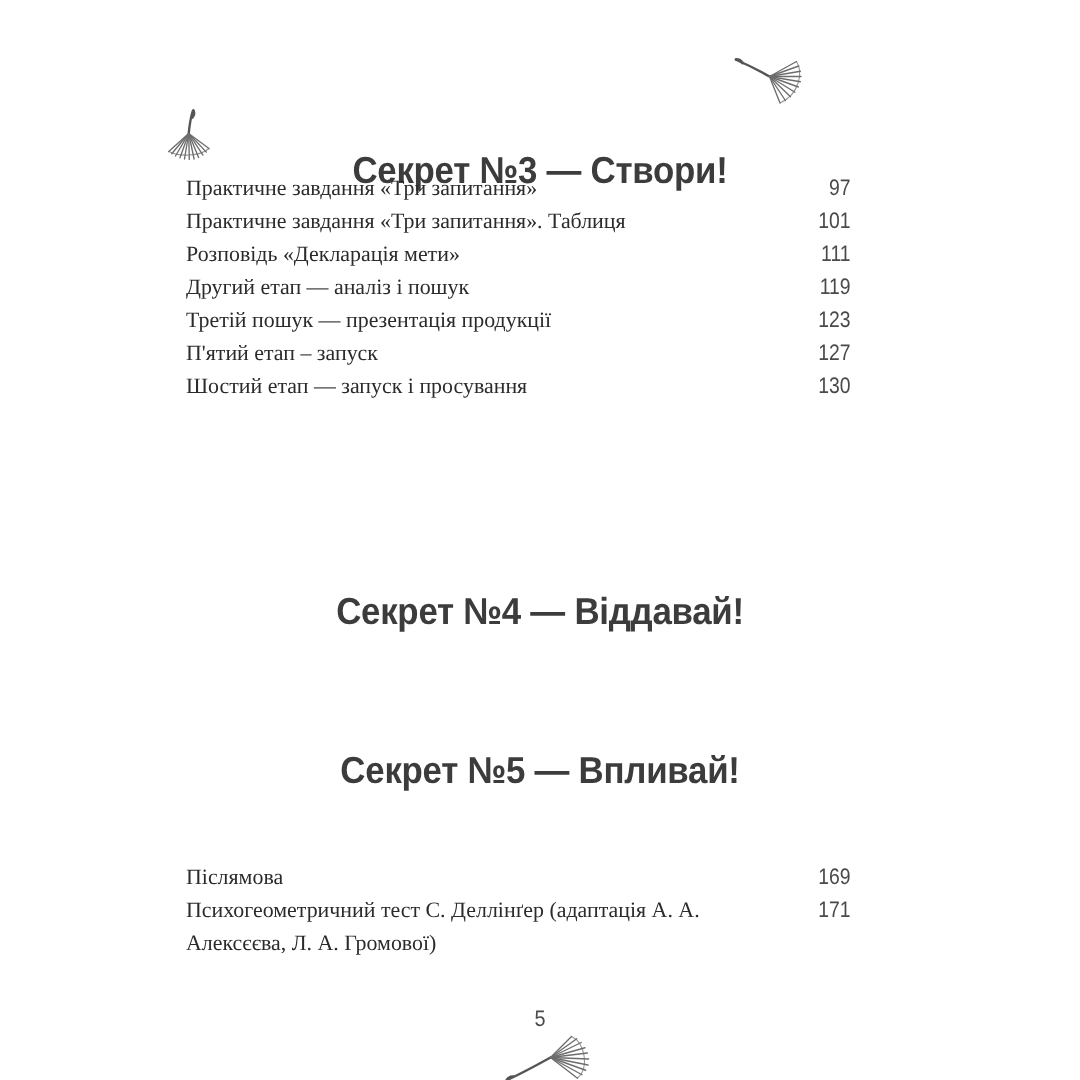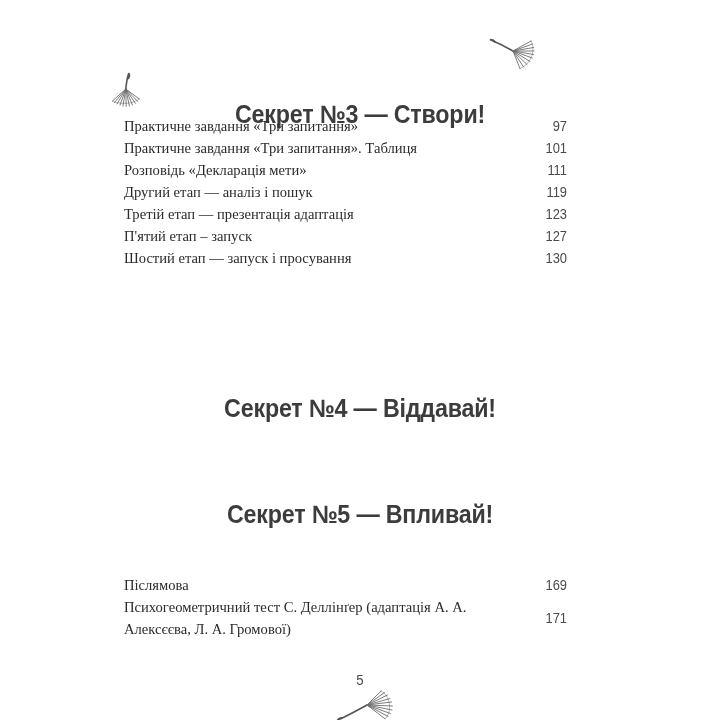"Третій етап — презентація адаптація" span.toc-title { text: етап — презентація адаптація -> пошук — презентація продукції }
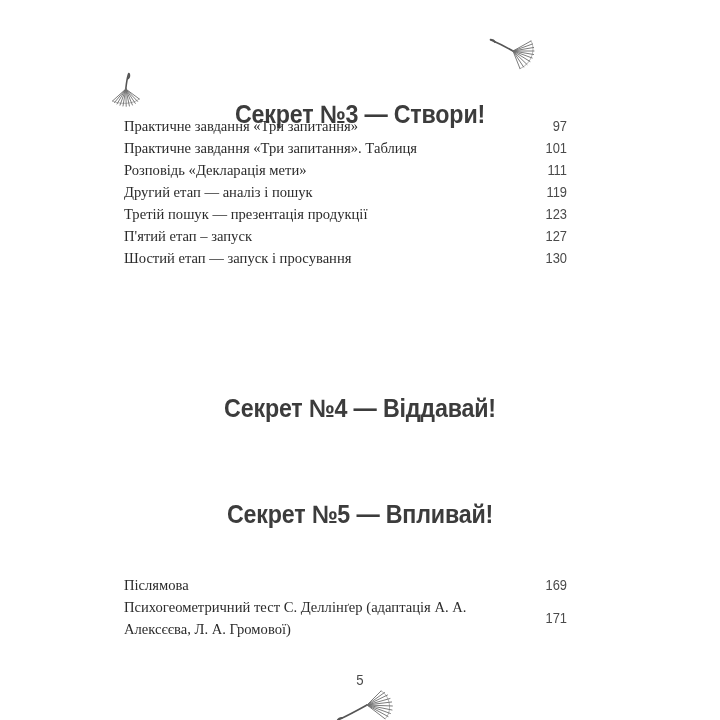"Психогеометричний тест С. Деллінґер" .toc-row.multiline { align-items: center -> flex-start }
